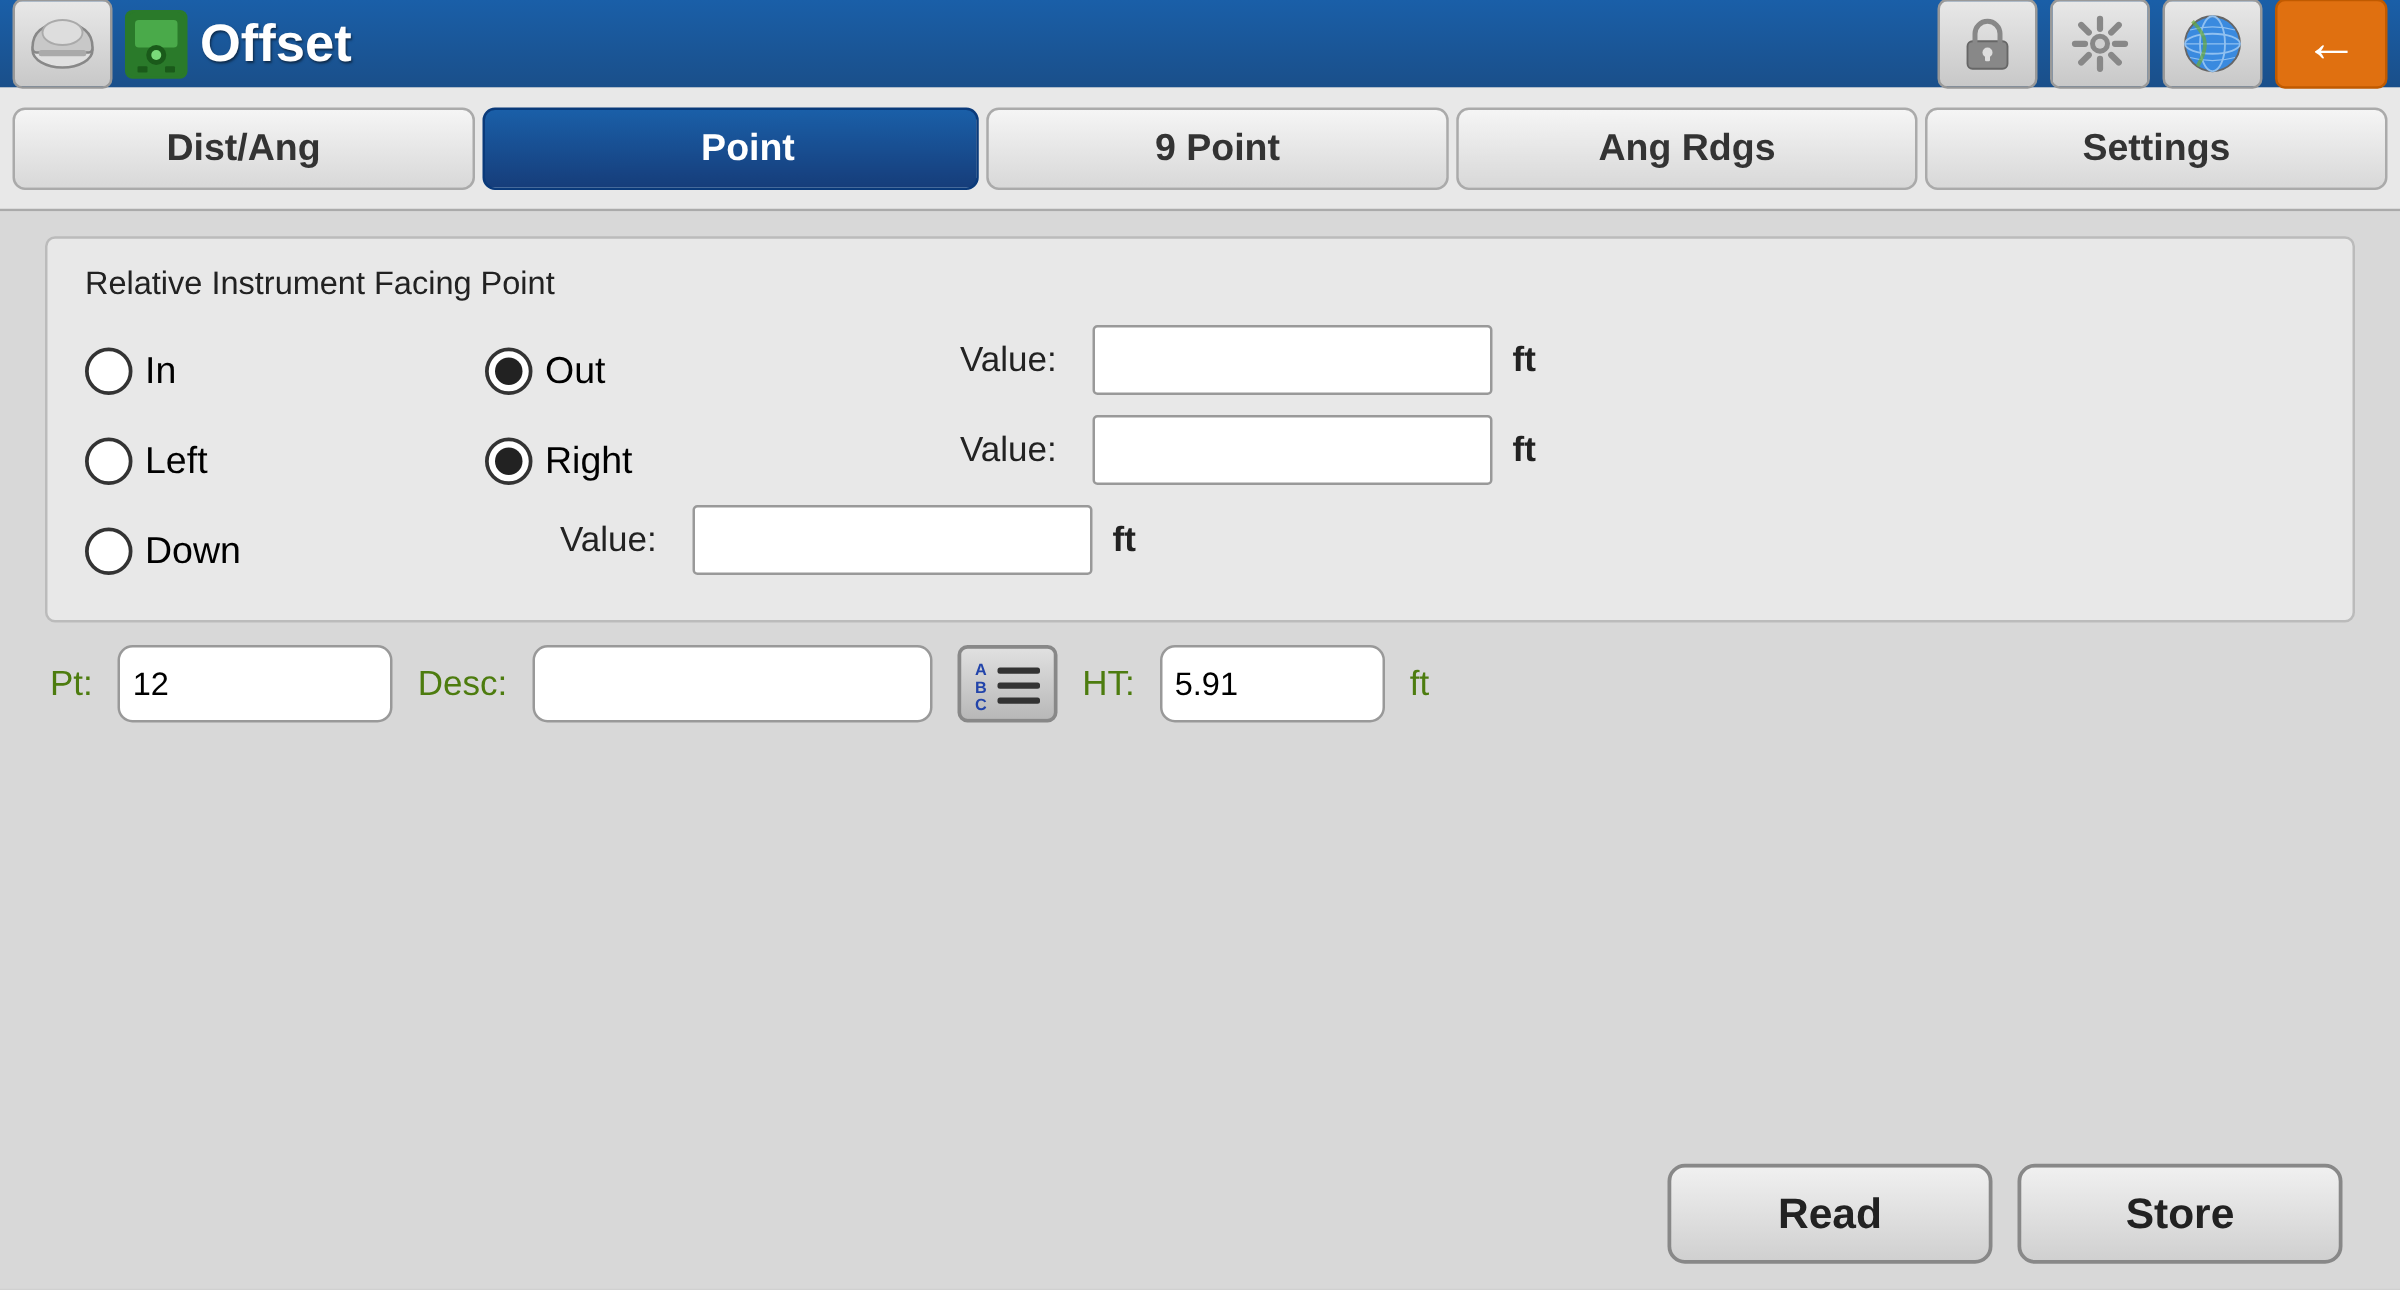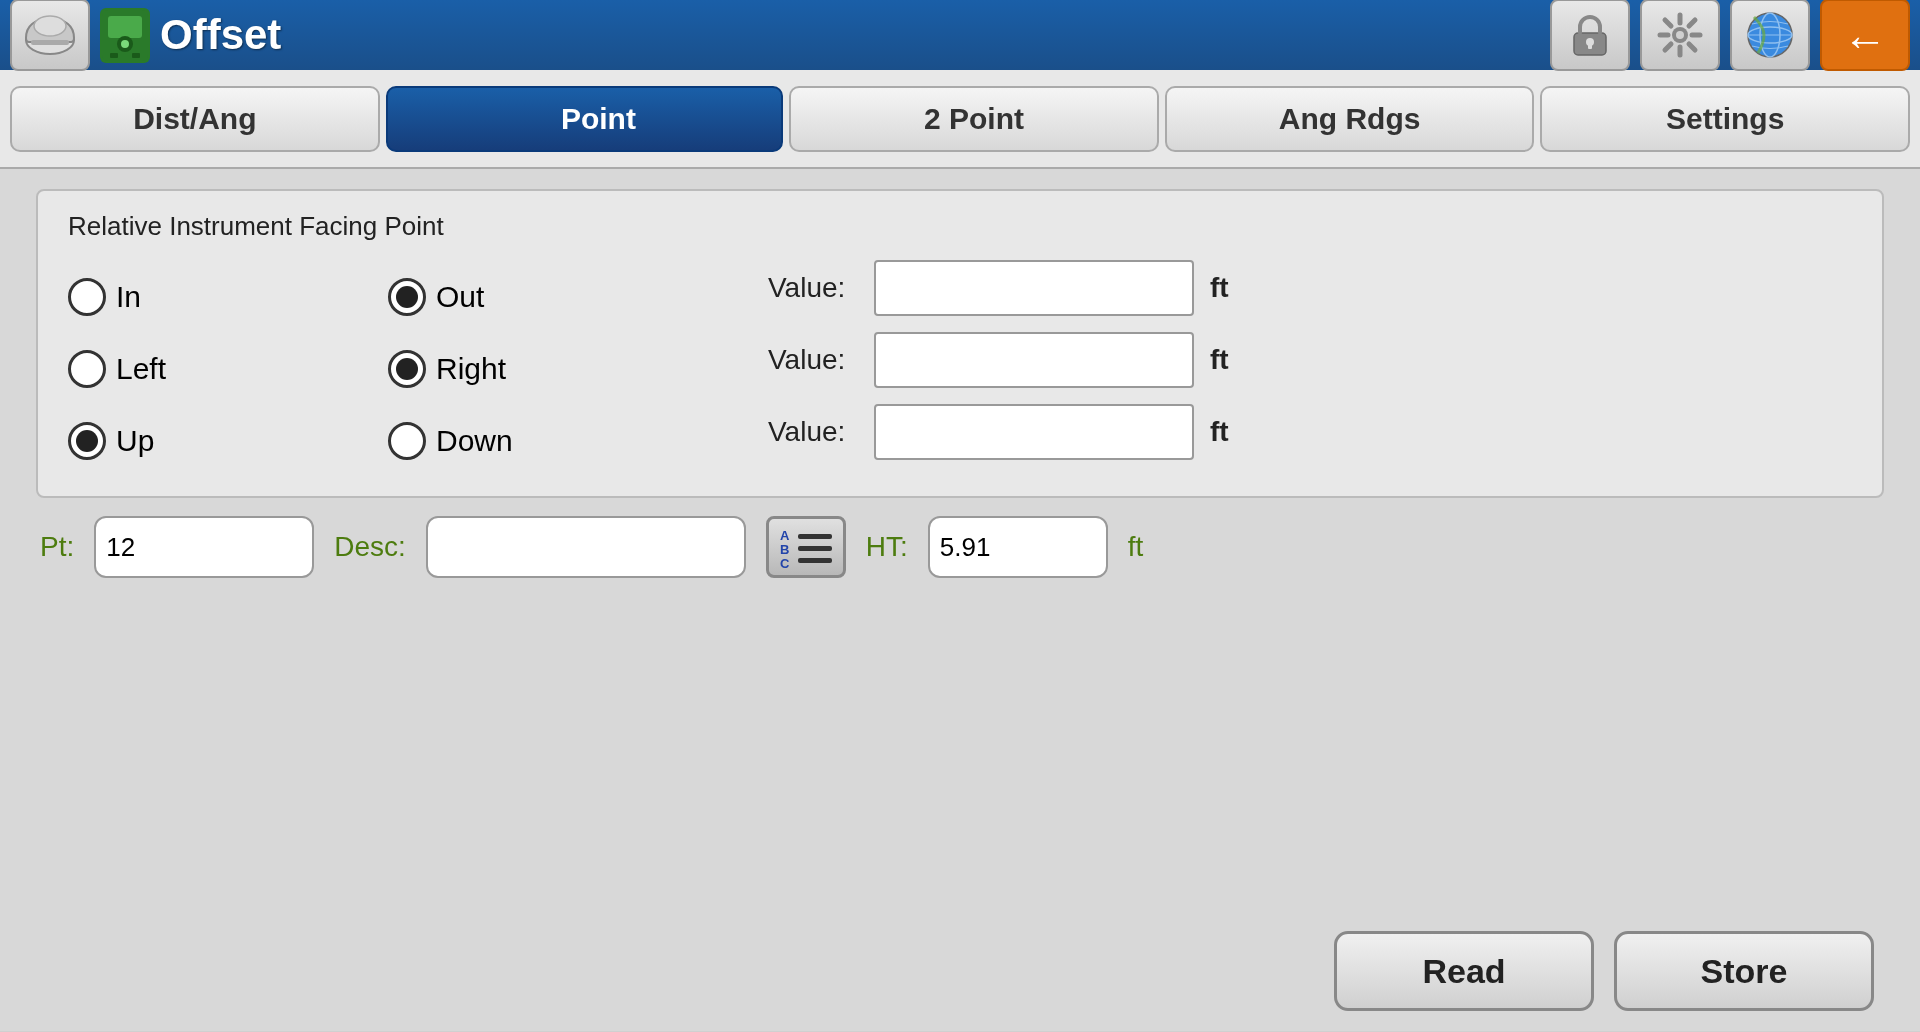"2 Point" span { text: 2 -> 9 }
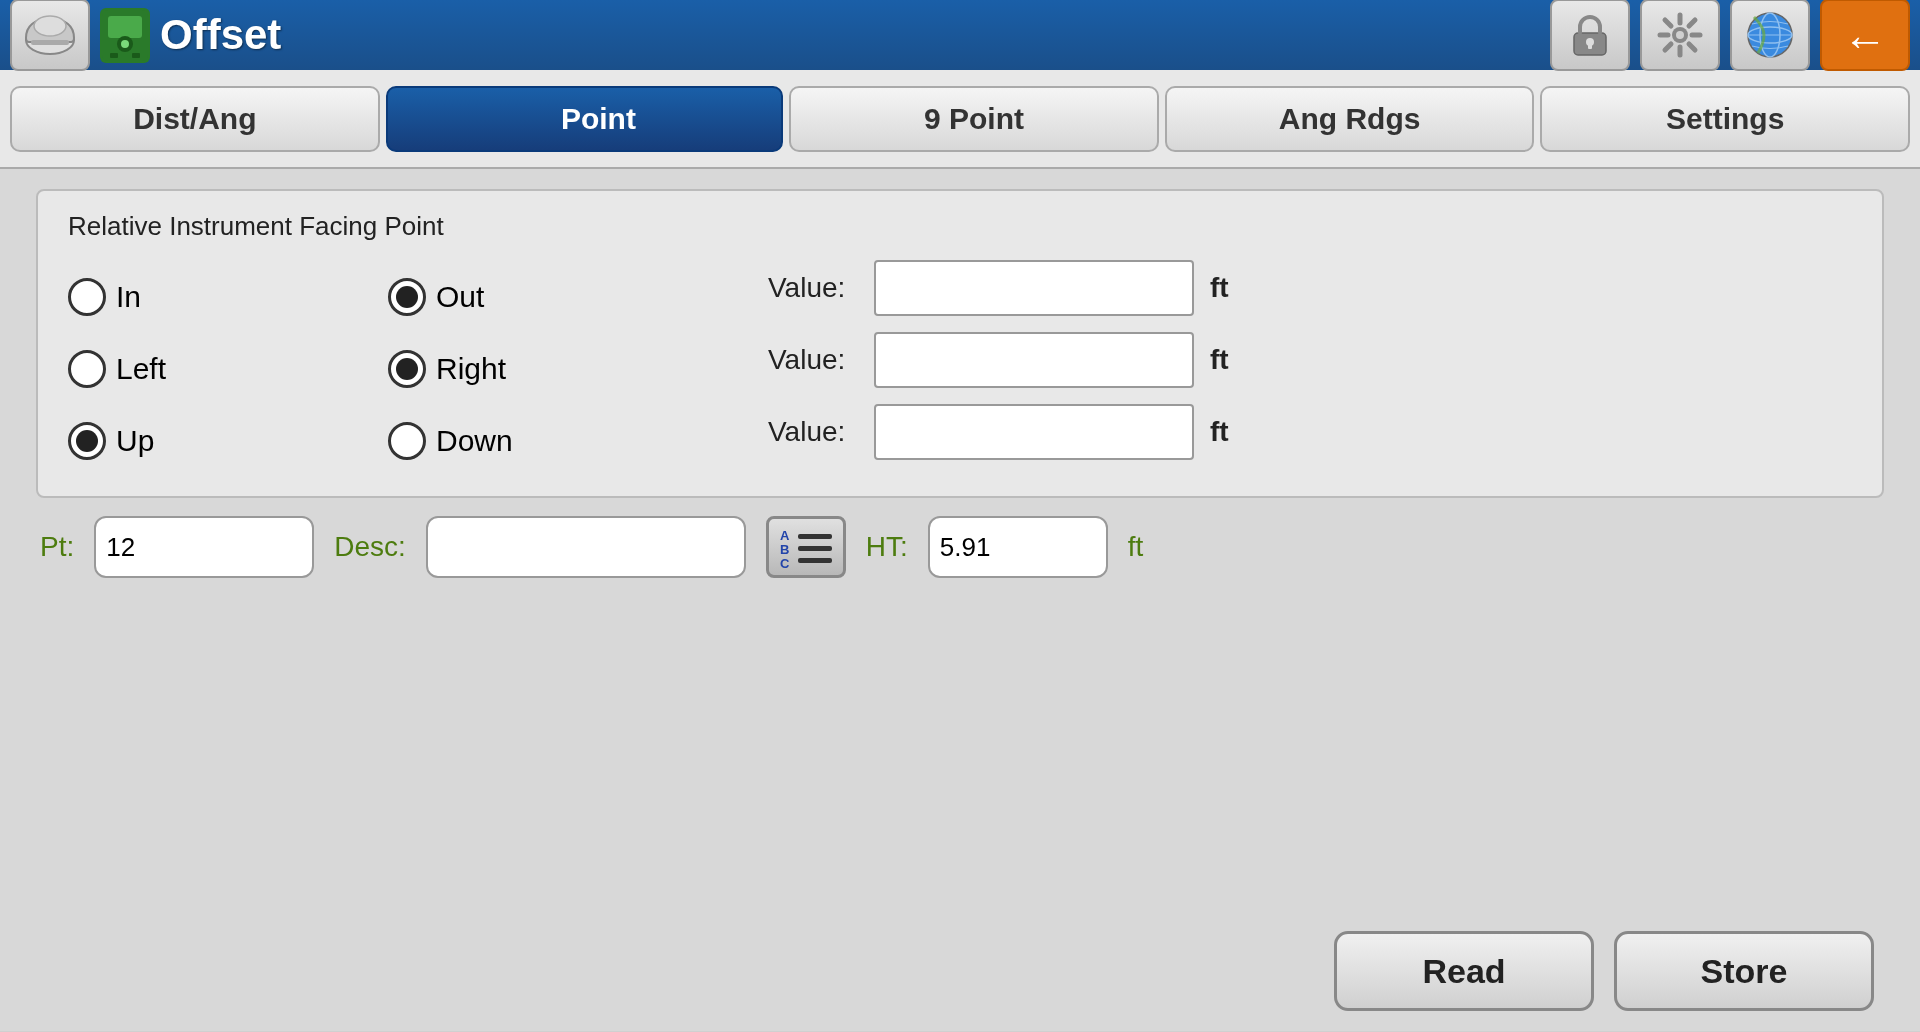"Up" div.radio-group-left { html: <div> <div> <div></div> <span>Up</span> </div> </div> -> none }
